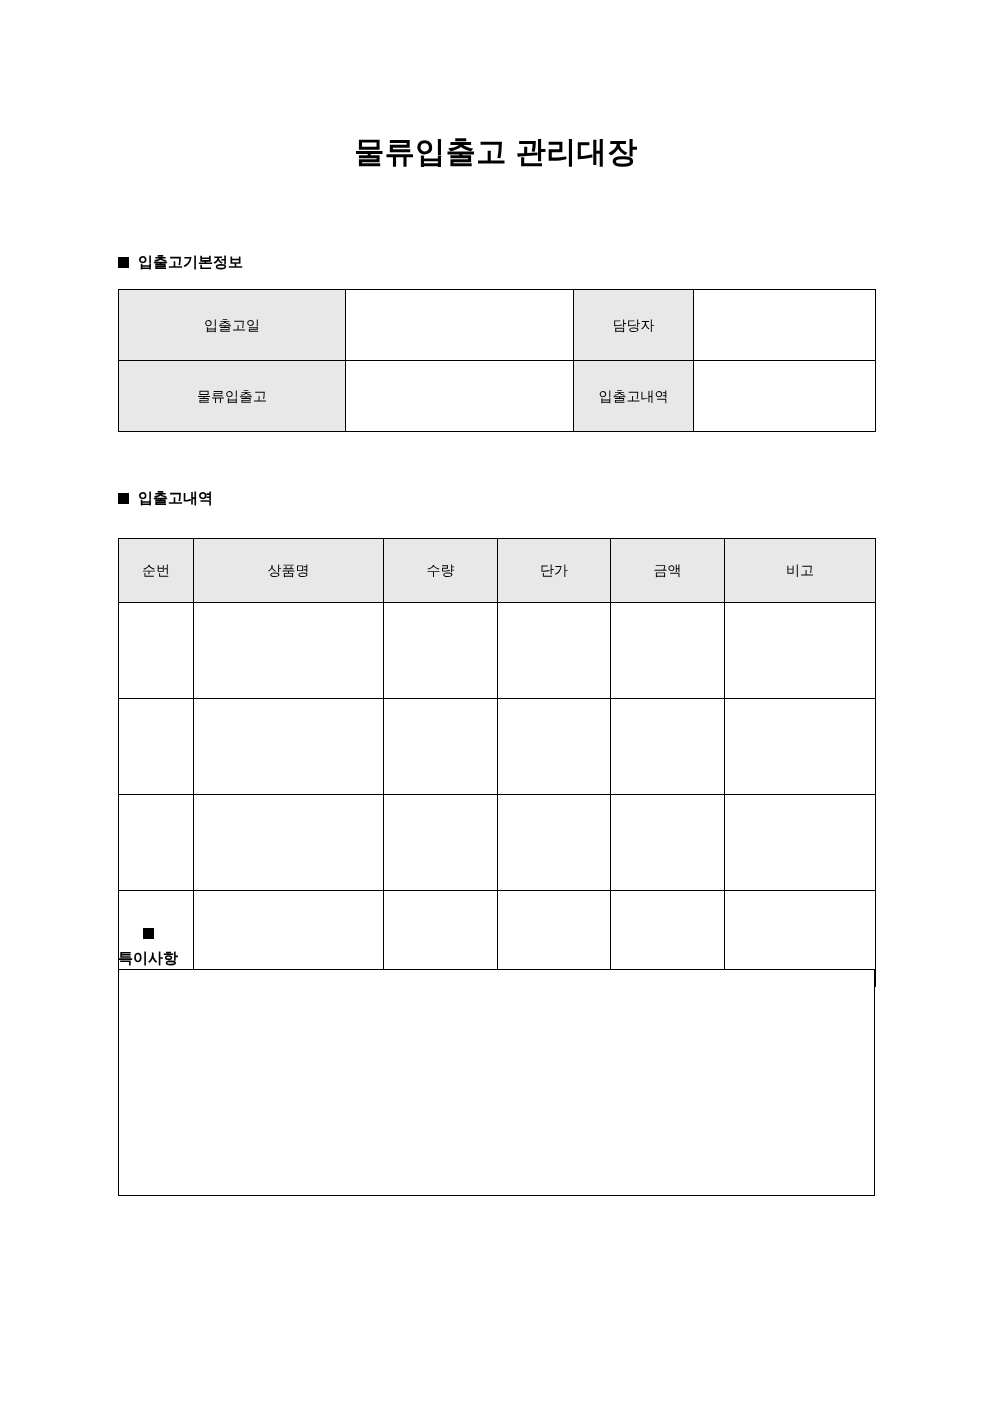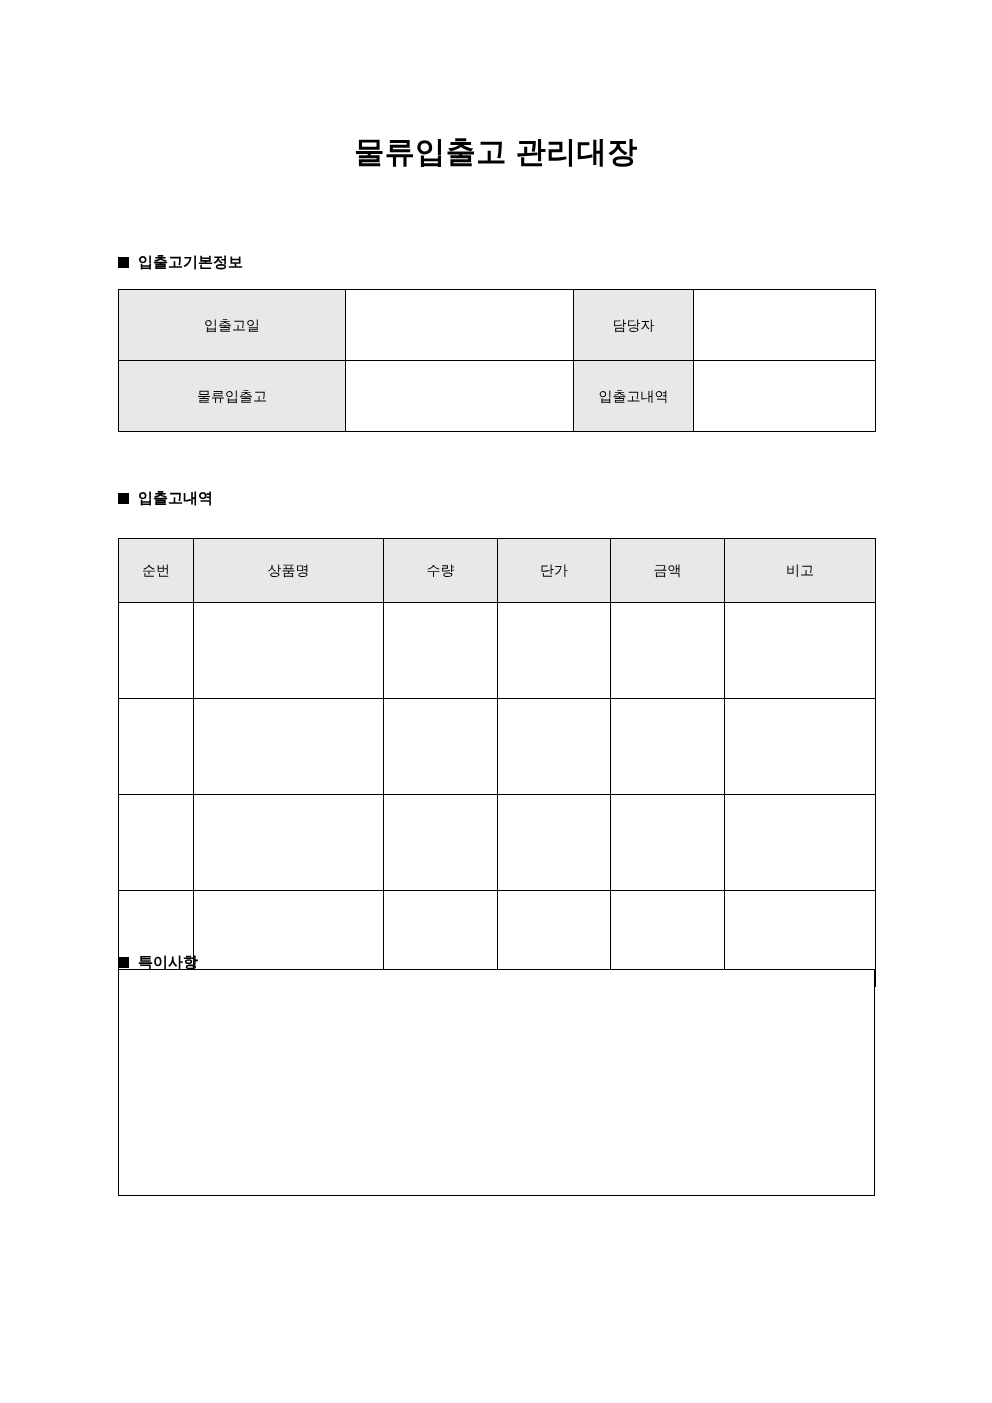"특이사항" #sec-head-notes { flex-direction: none -> column; top: 952px -> 928px }
